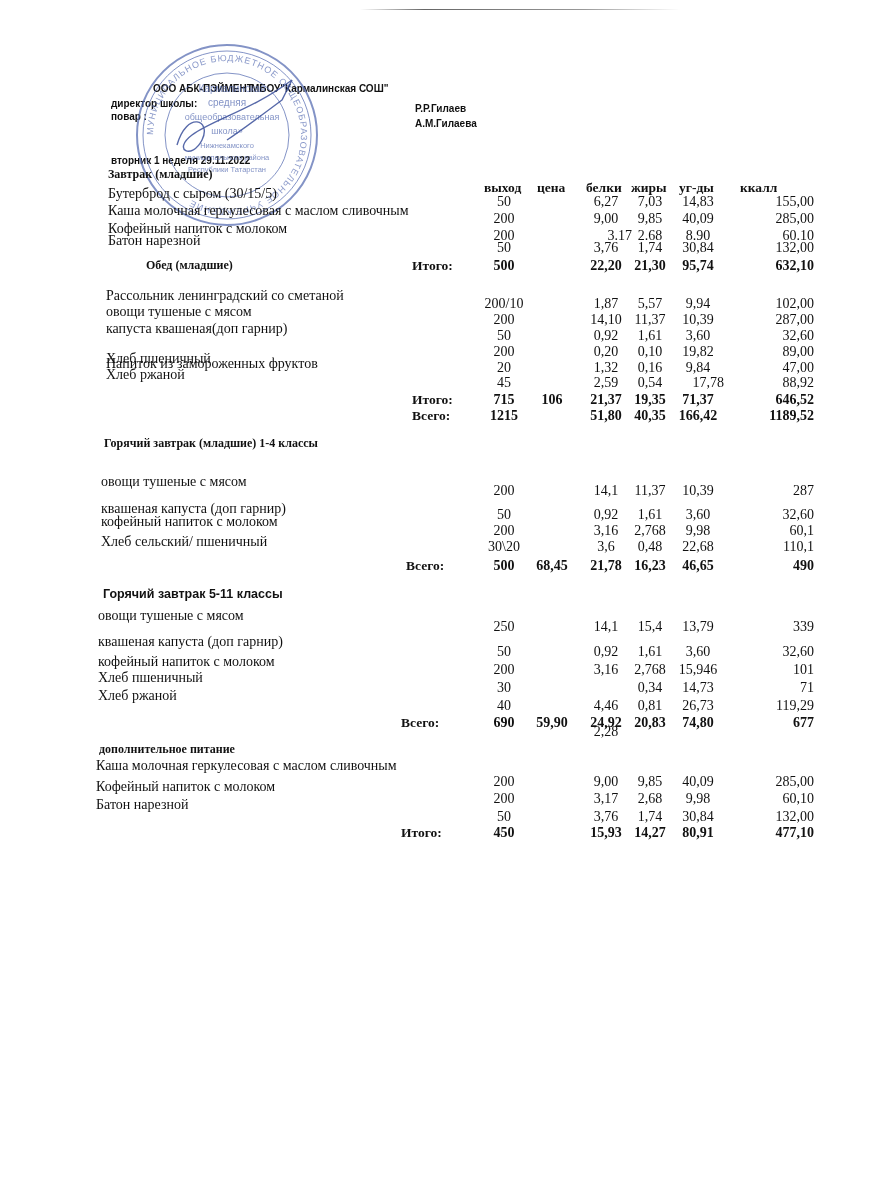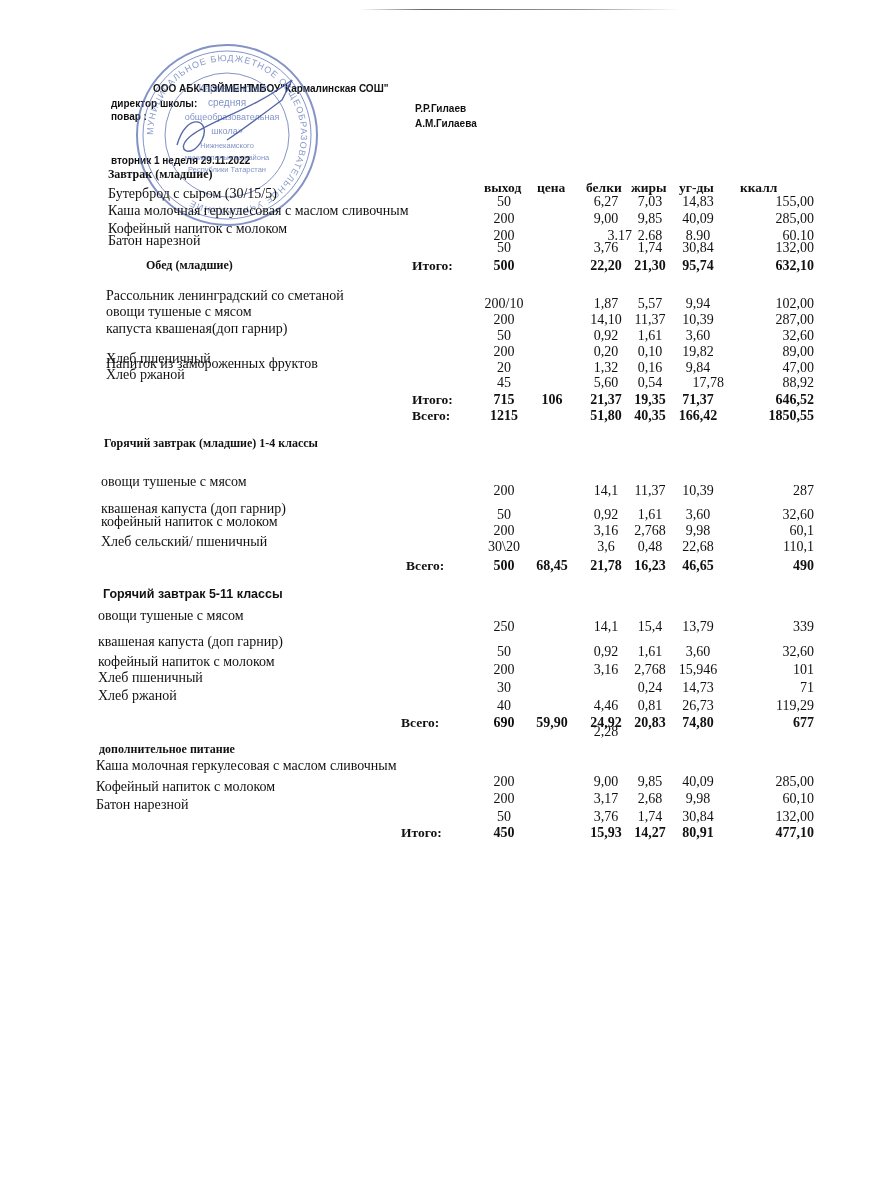"5,60" div.num { text: 5,60 -> 2,59 }
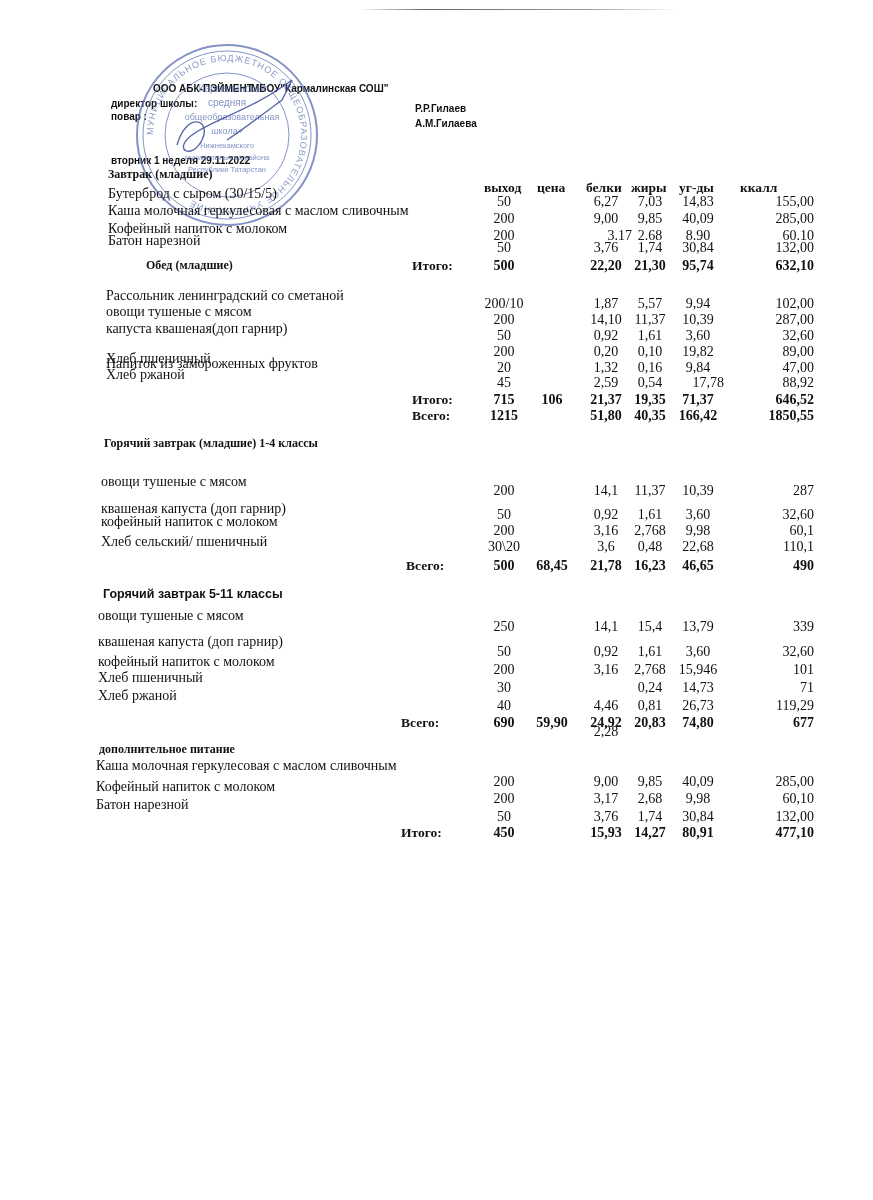"1850,55" div.num { text: 1850,55 -> 1189,52 }
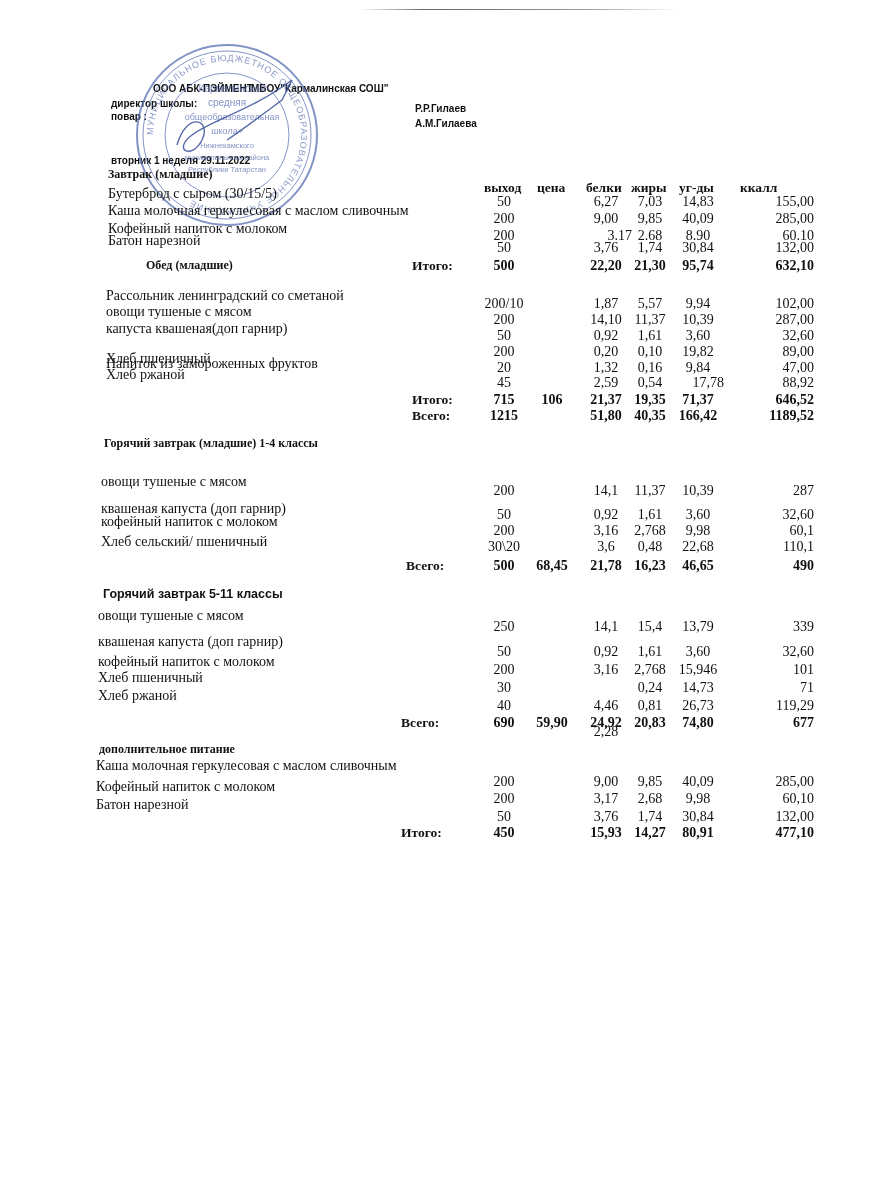"0,24" div.num { text: 0,24 -> 0,34 }
